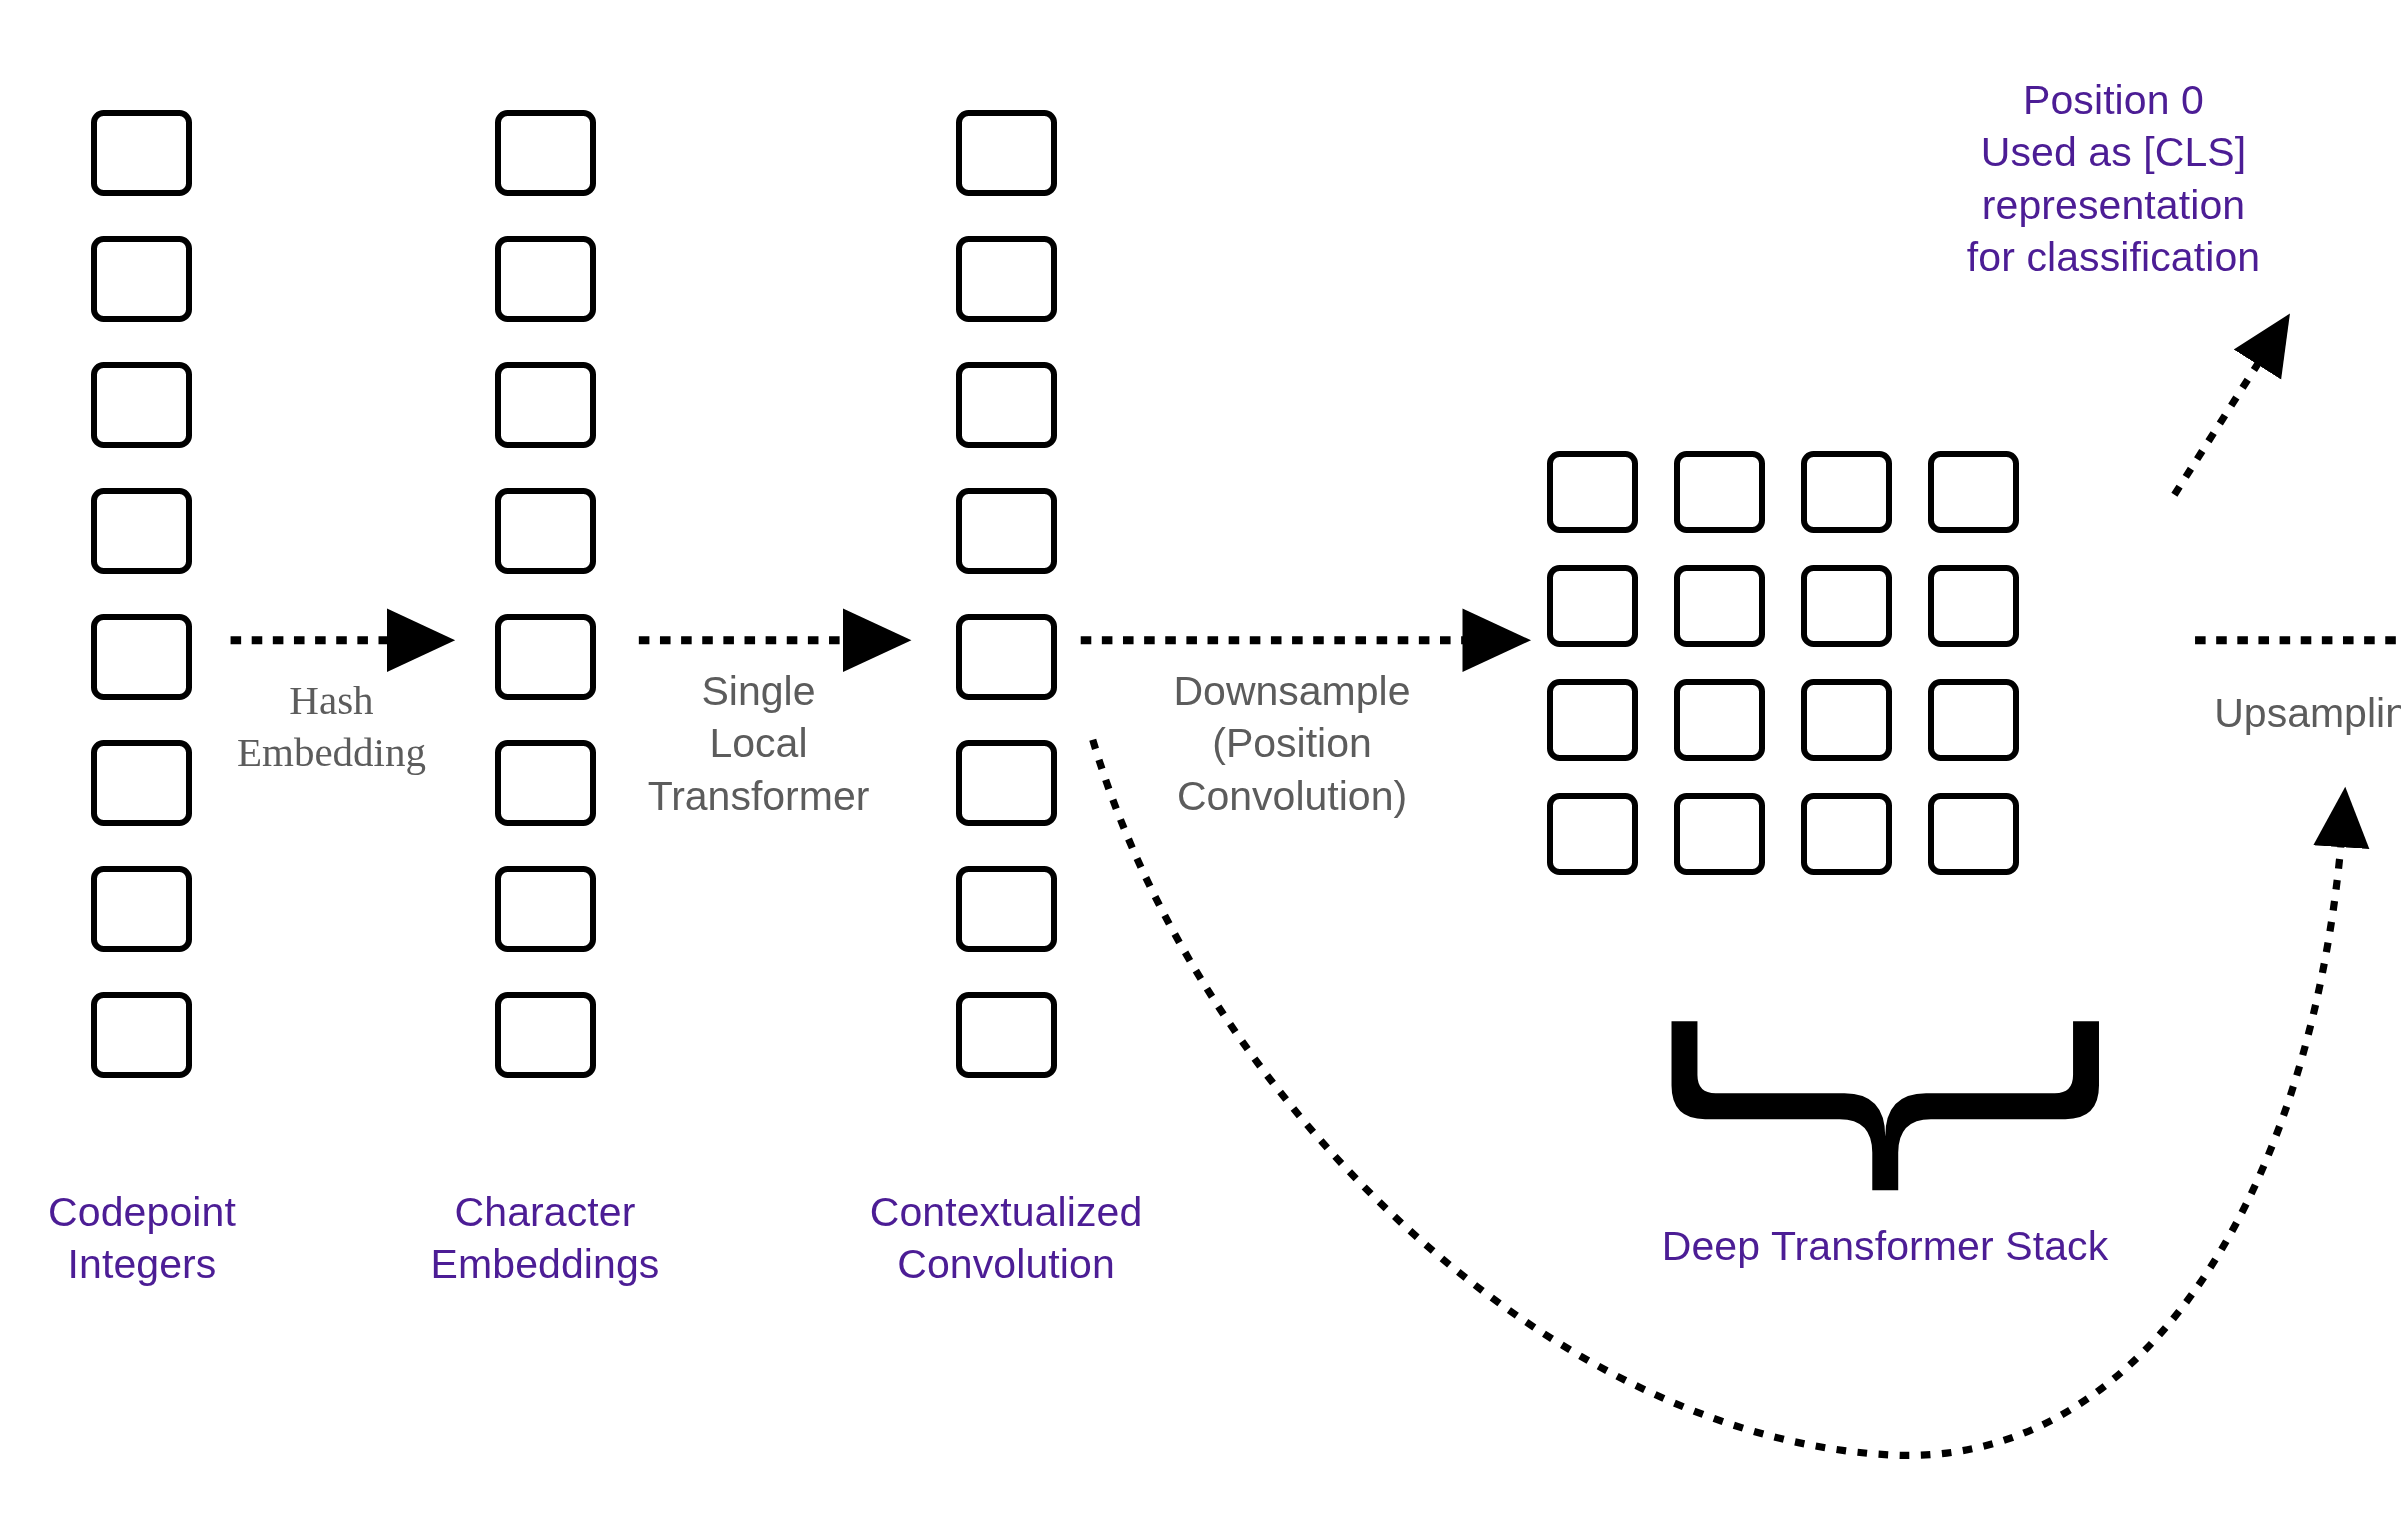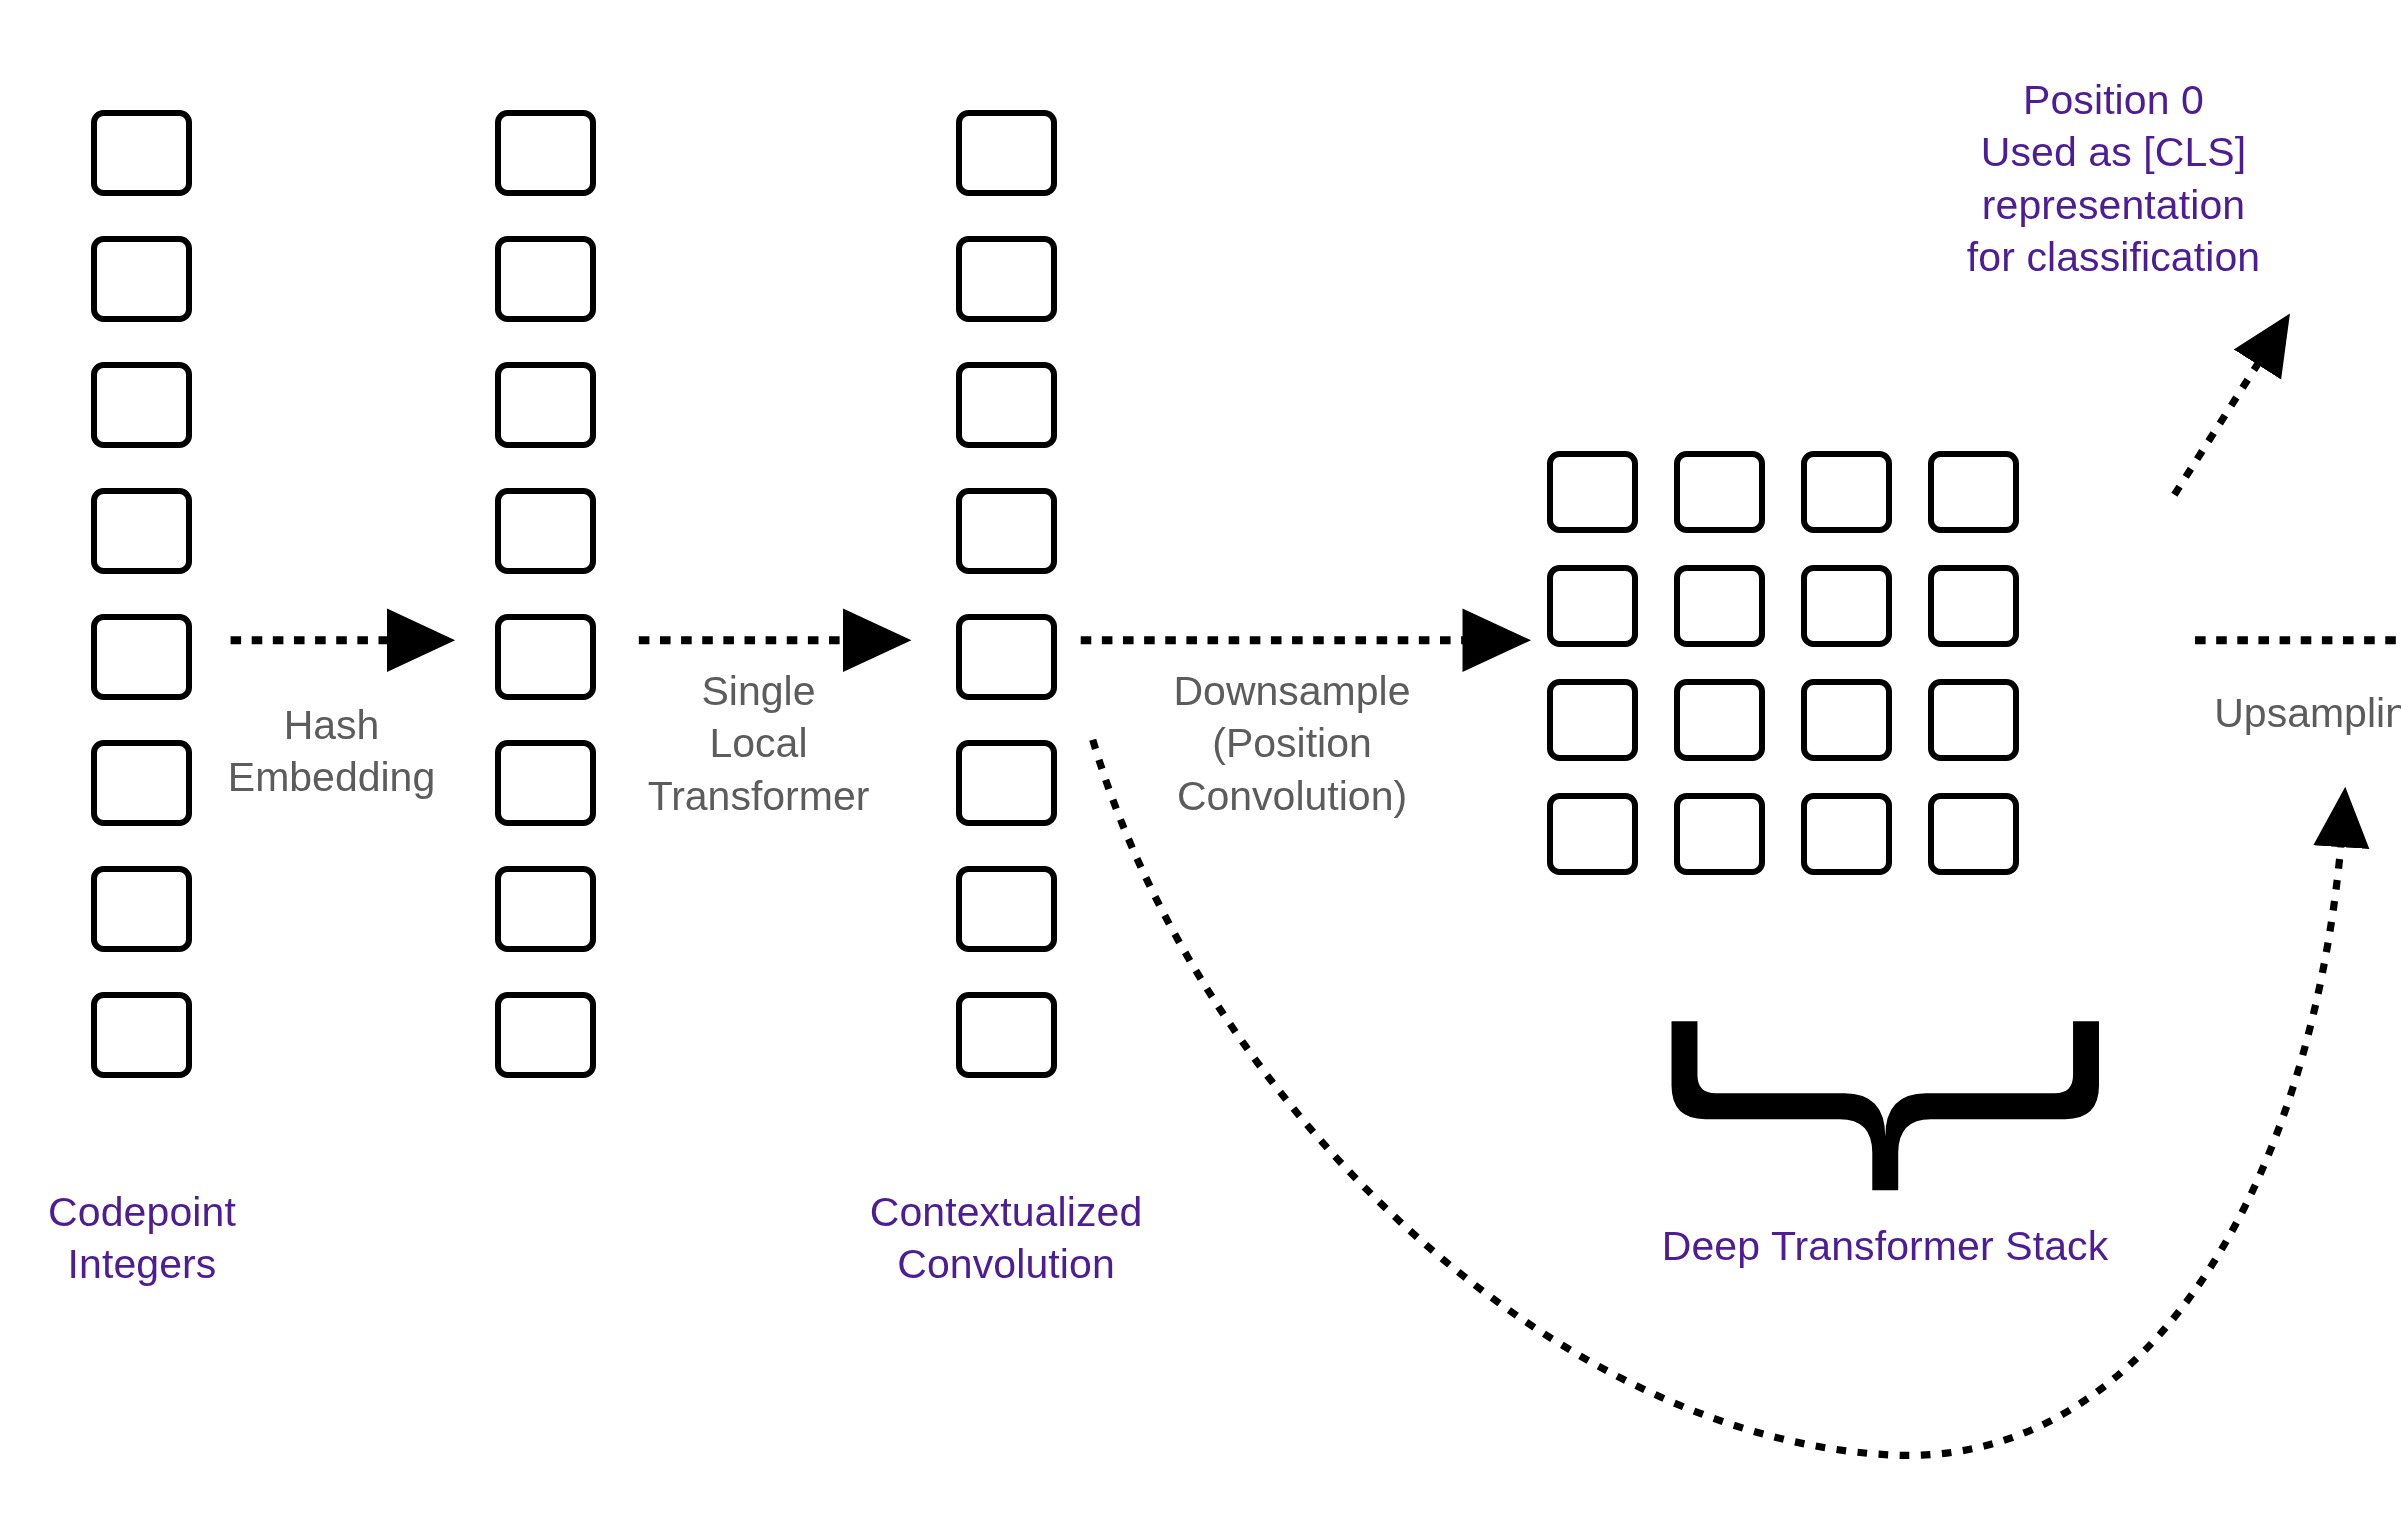"Hash" div.arrow-label { font-family: none -> Liberation Serif, serif; top: 699px -> 674px }
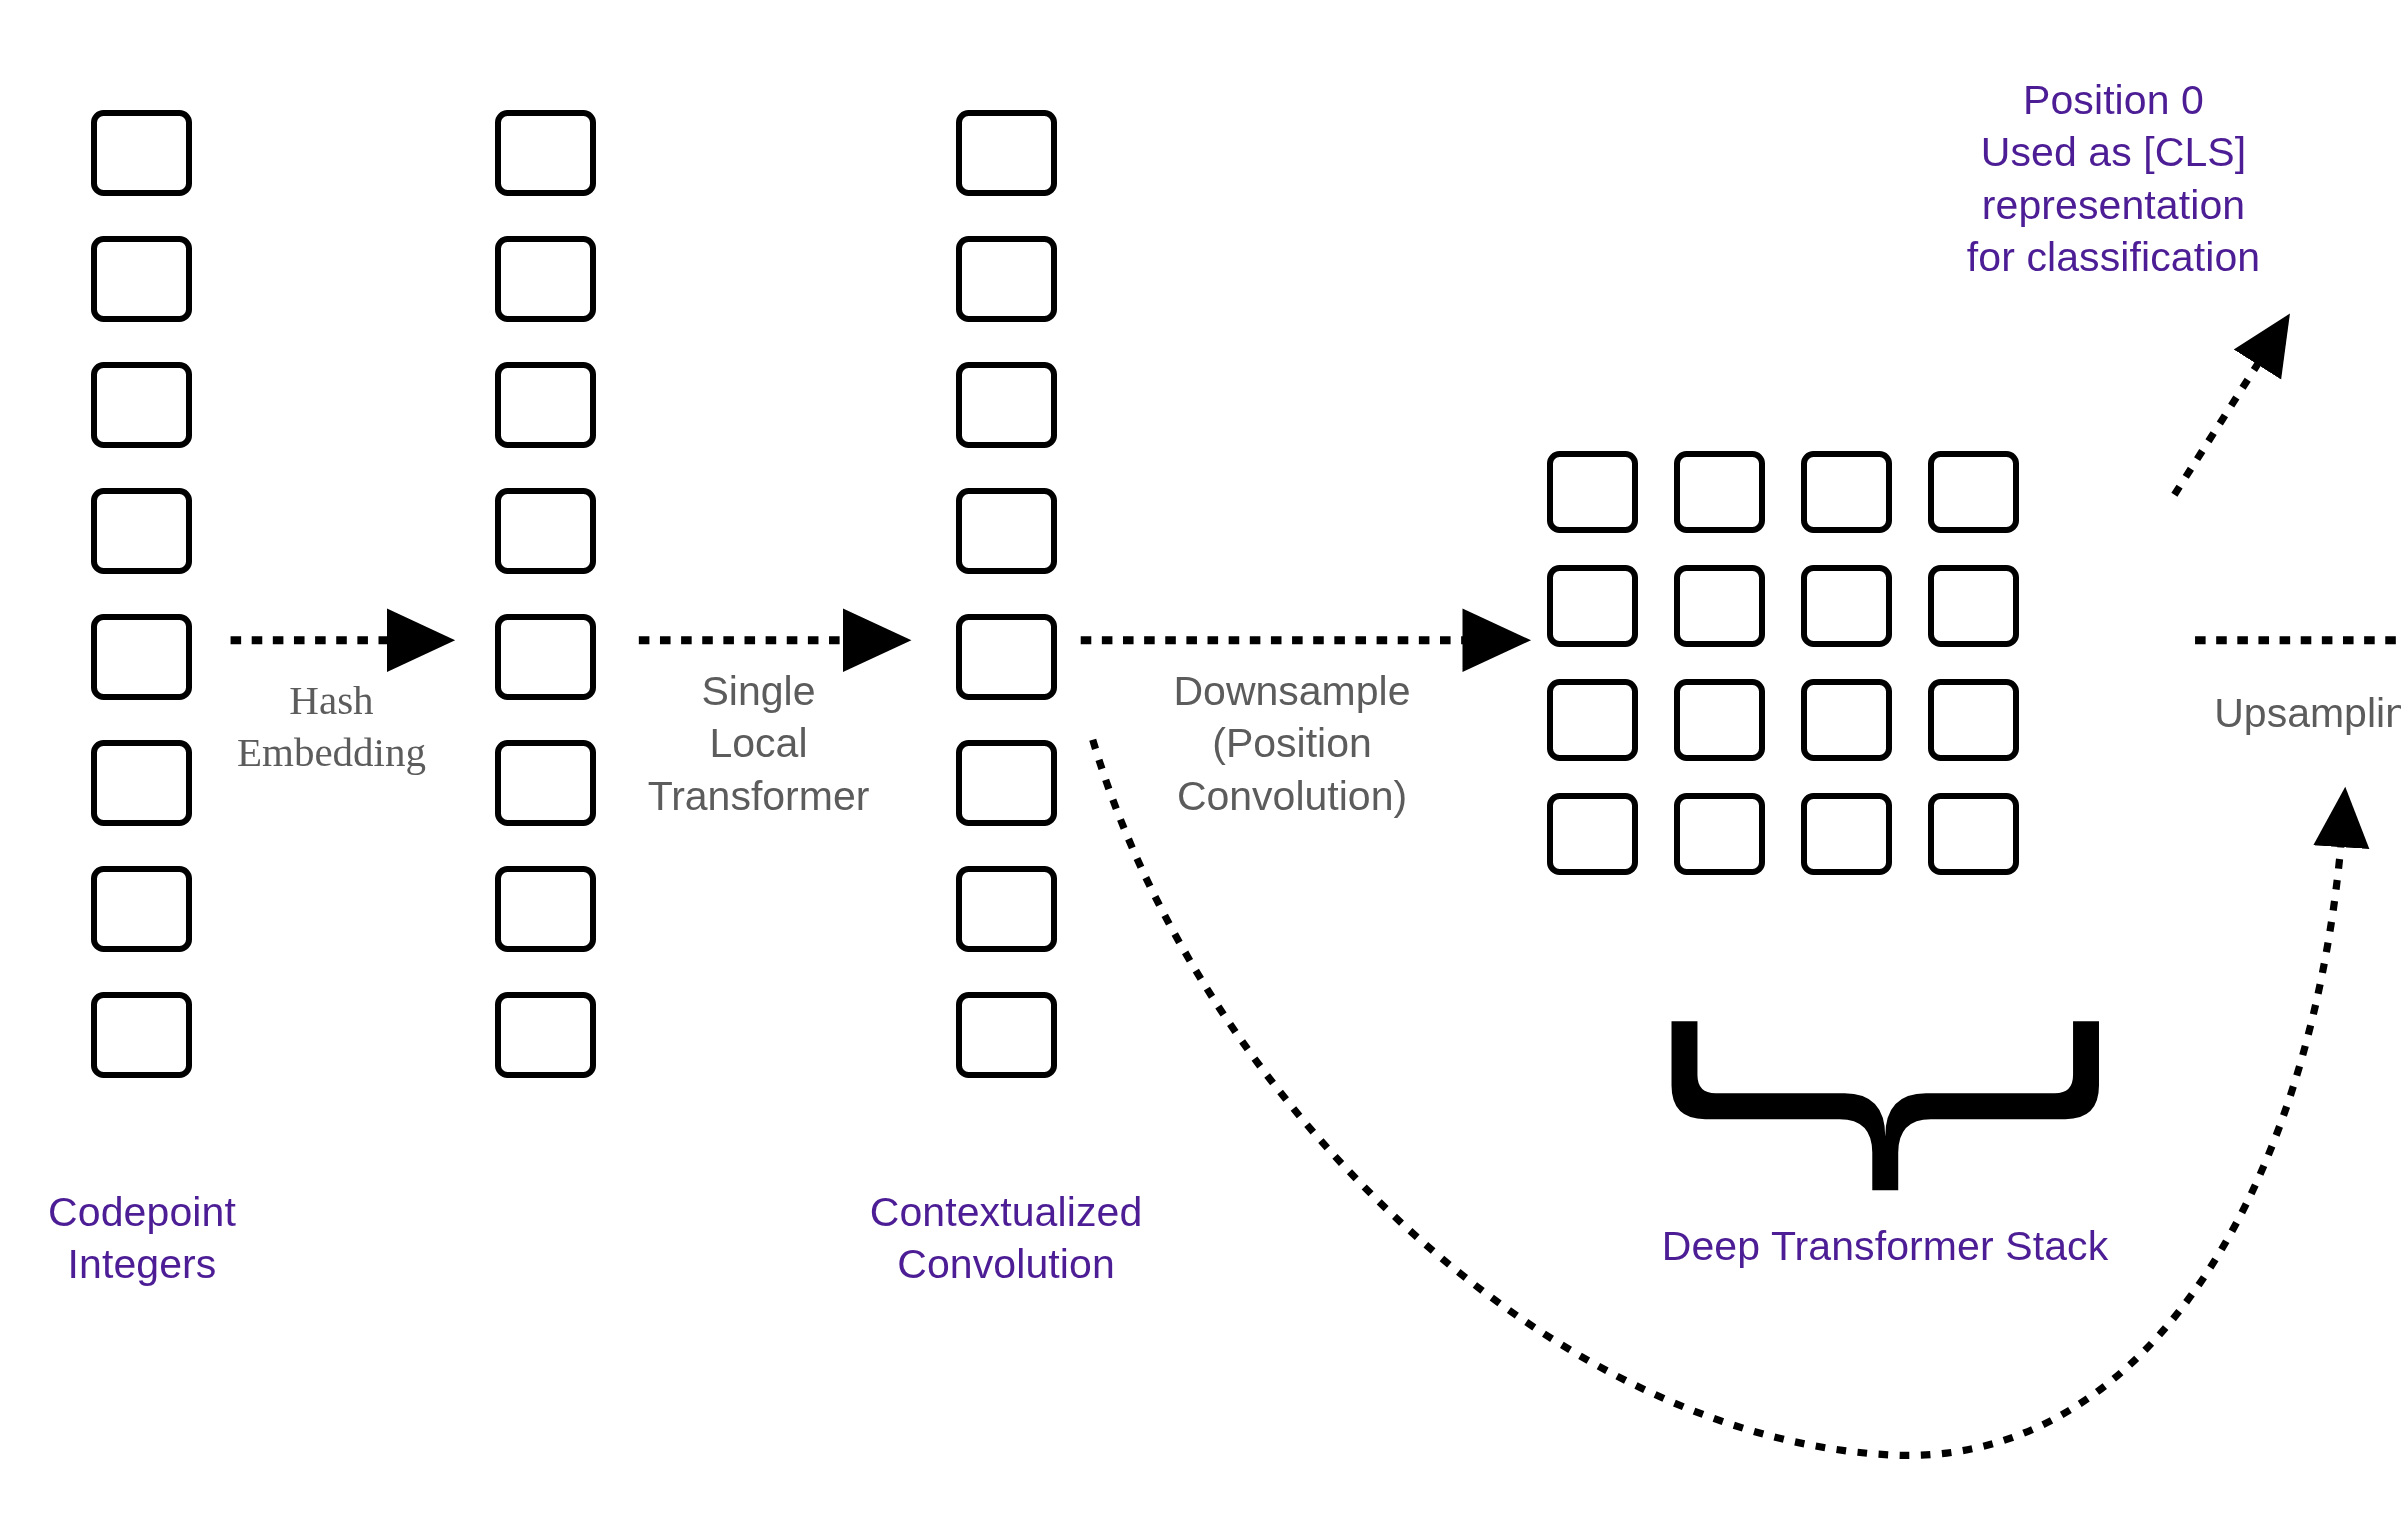"Character" div.caption { html: none -> <div>Character Embeddings</div> }
